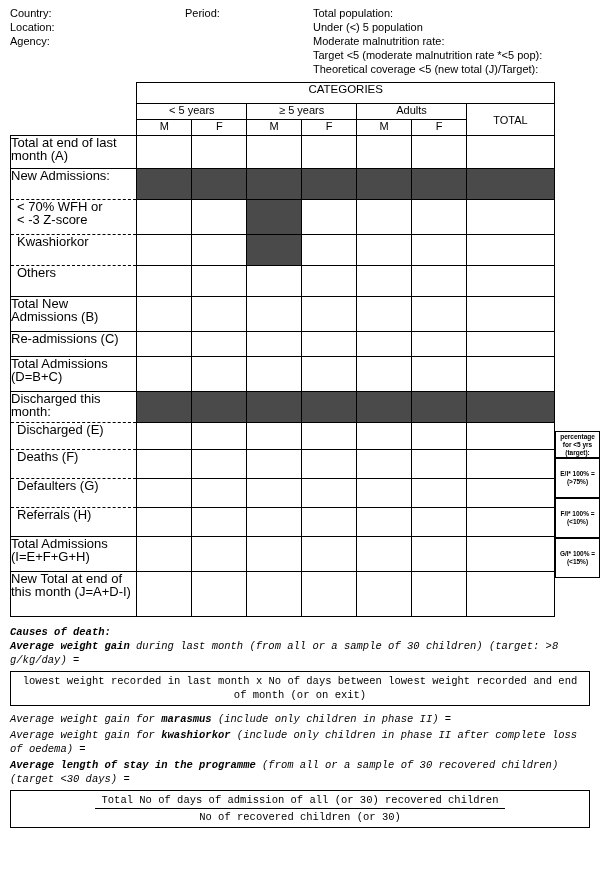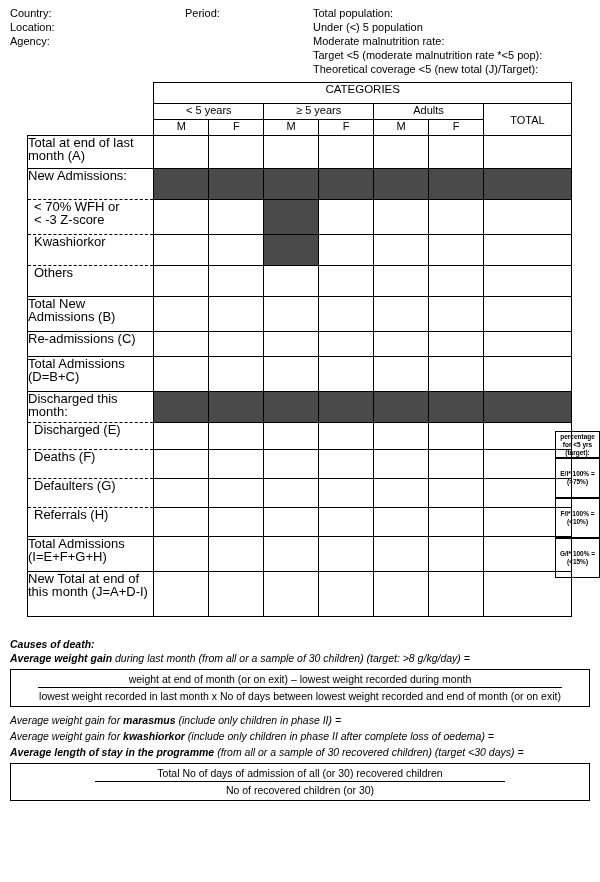"CATEGORIES" table.main { margin-left: 17px -> none }
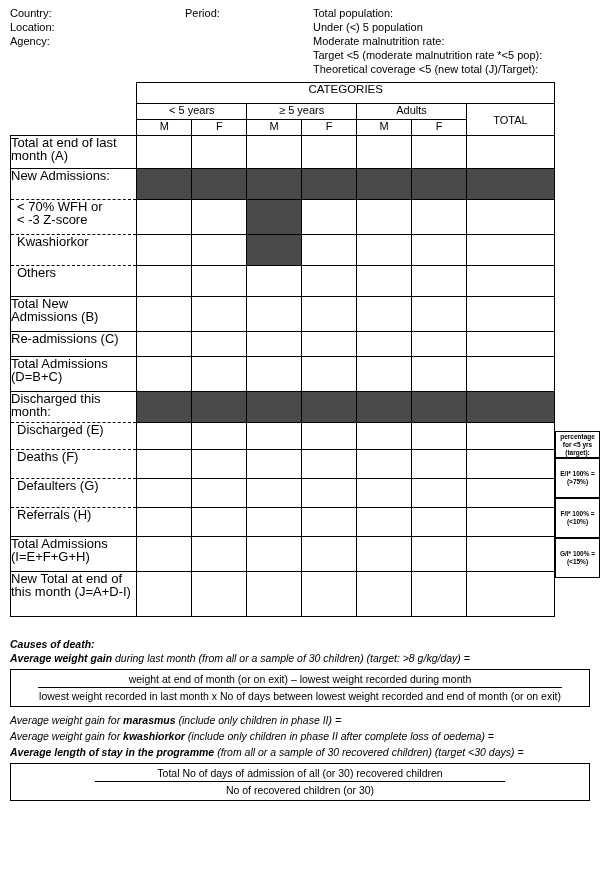"Causes of death:" .footer { font-family: none -> Liberation Mono, monospace; margin-top: 20px -> 8px }
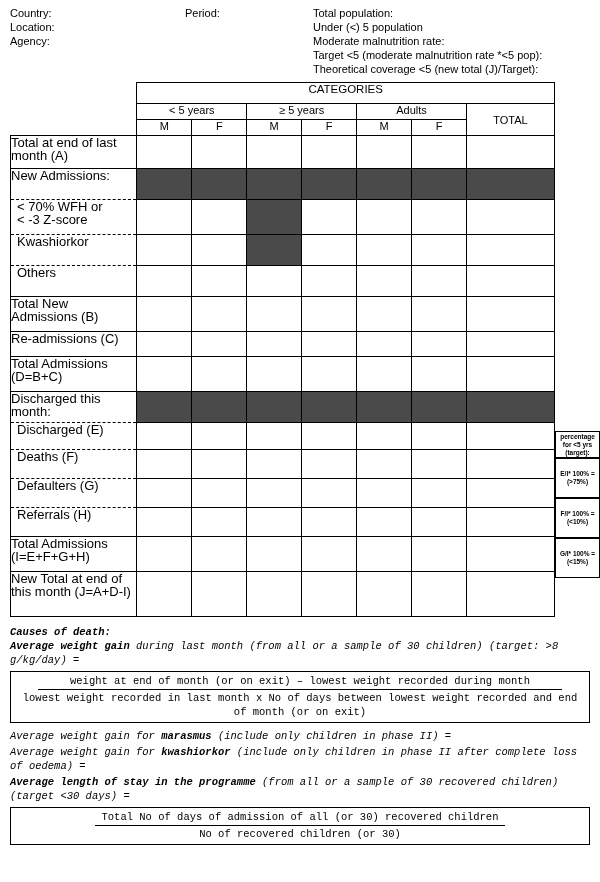"weight at end of month" span.num { html: <span>weight at end of month (or on exit) – lowest weight recorded during month</span> -> none }
